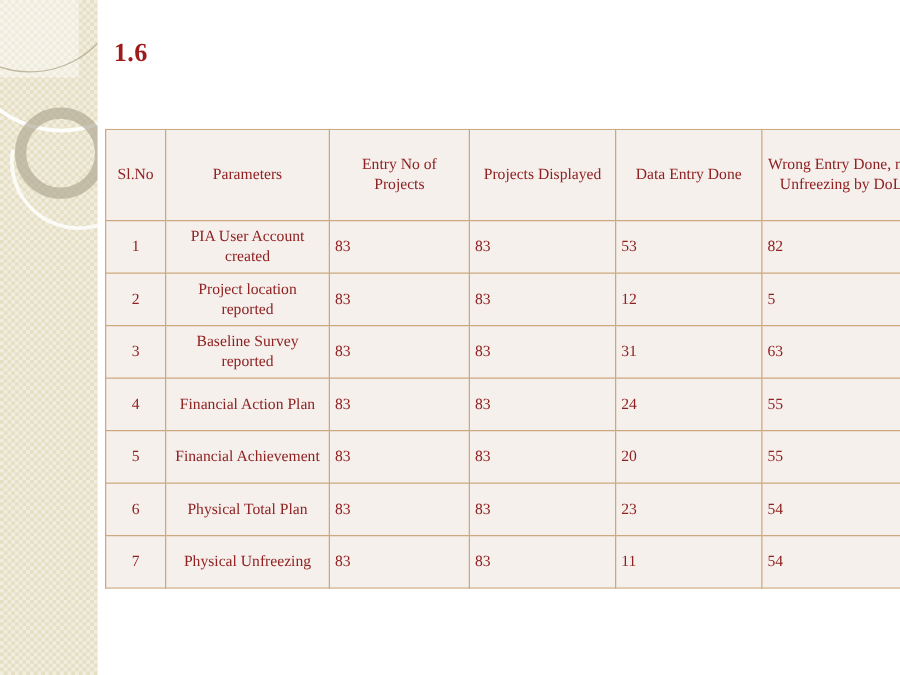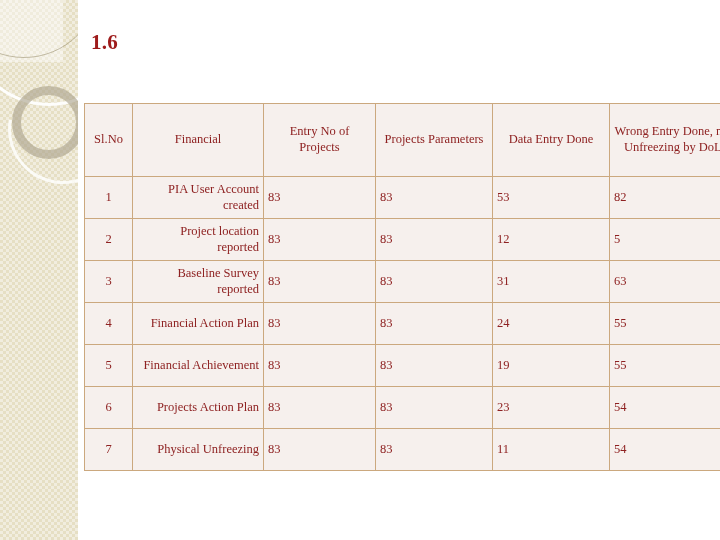"Financial" th.h-param { text: Financial -> Parameters }
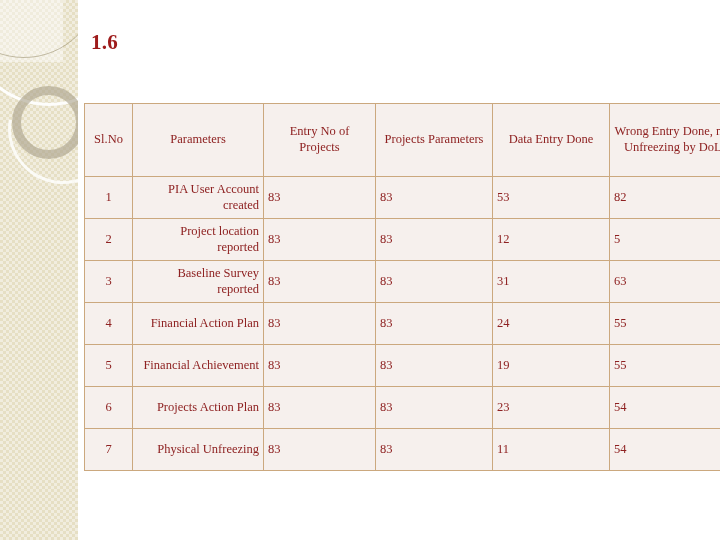"Projects Parameters" th.h-disp { text: Parameters -> Displayed }
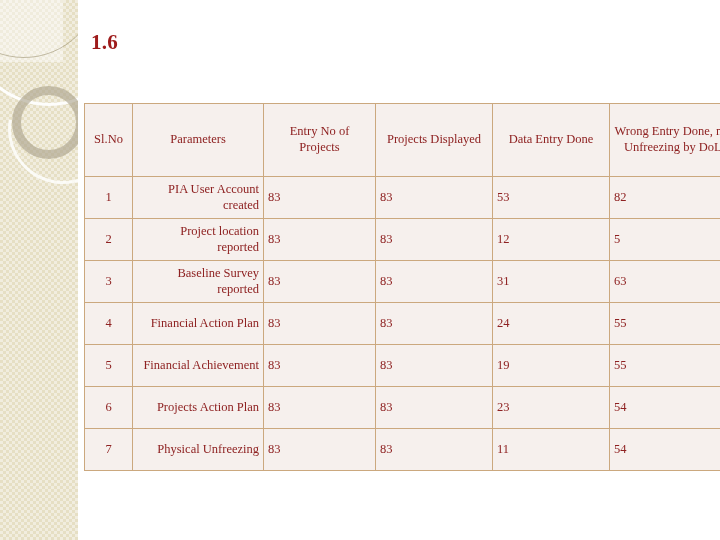"PIA User Account created" td.cell-param { text-align: right -> center }
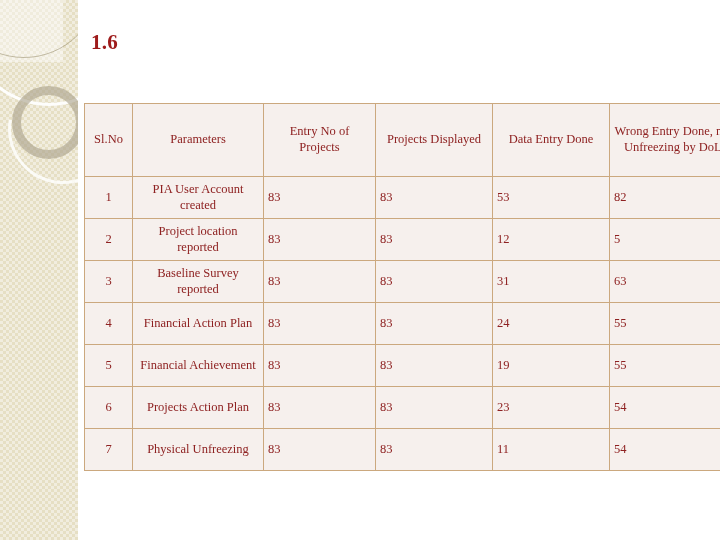"19" td.cell-num { text: 19 -> 20 }
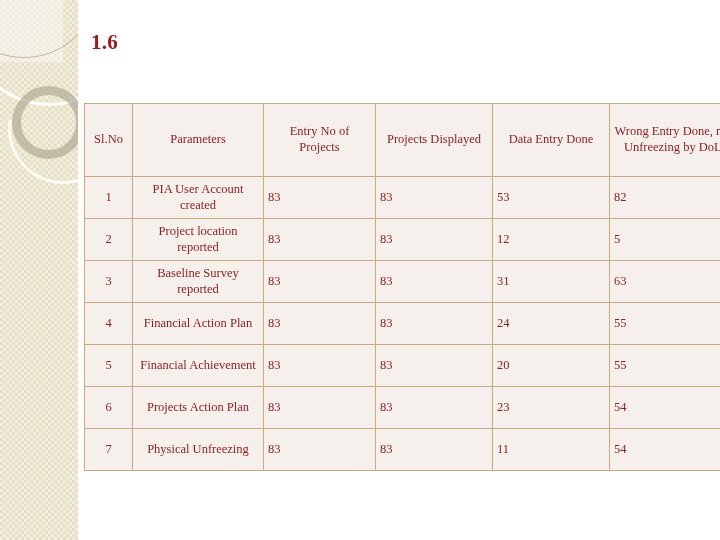"Projects Action Plan" td.cell-param { text: Projects Action -> Physical Total }
